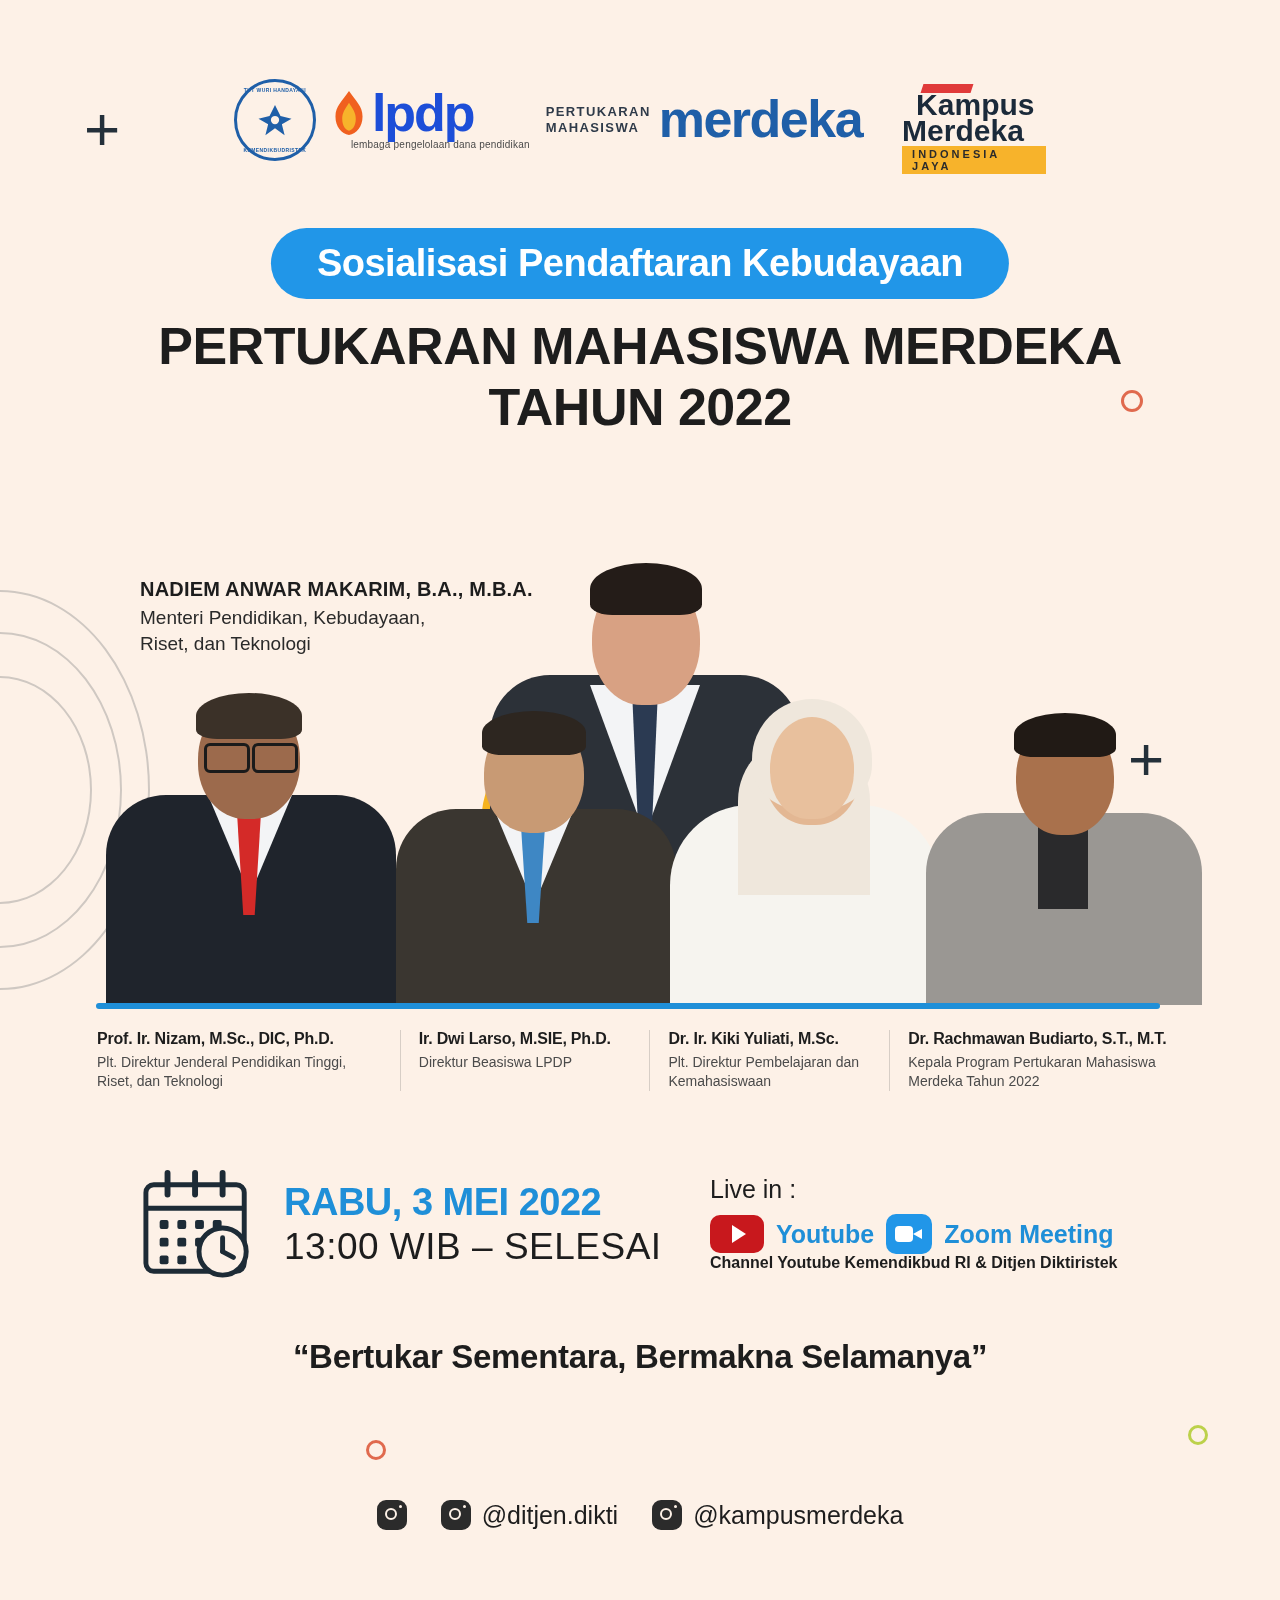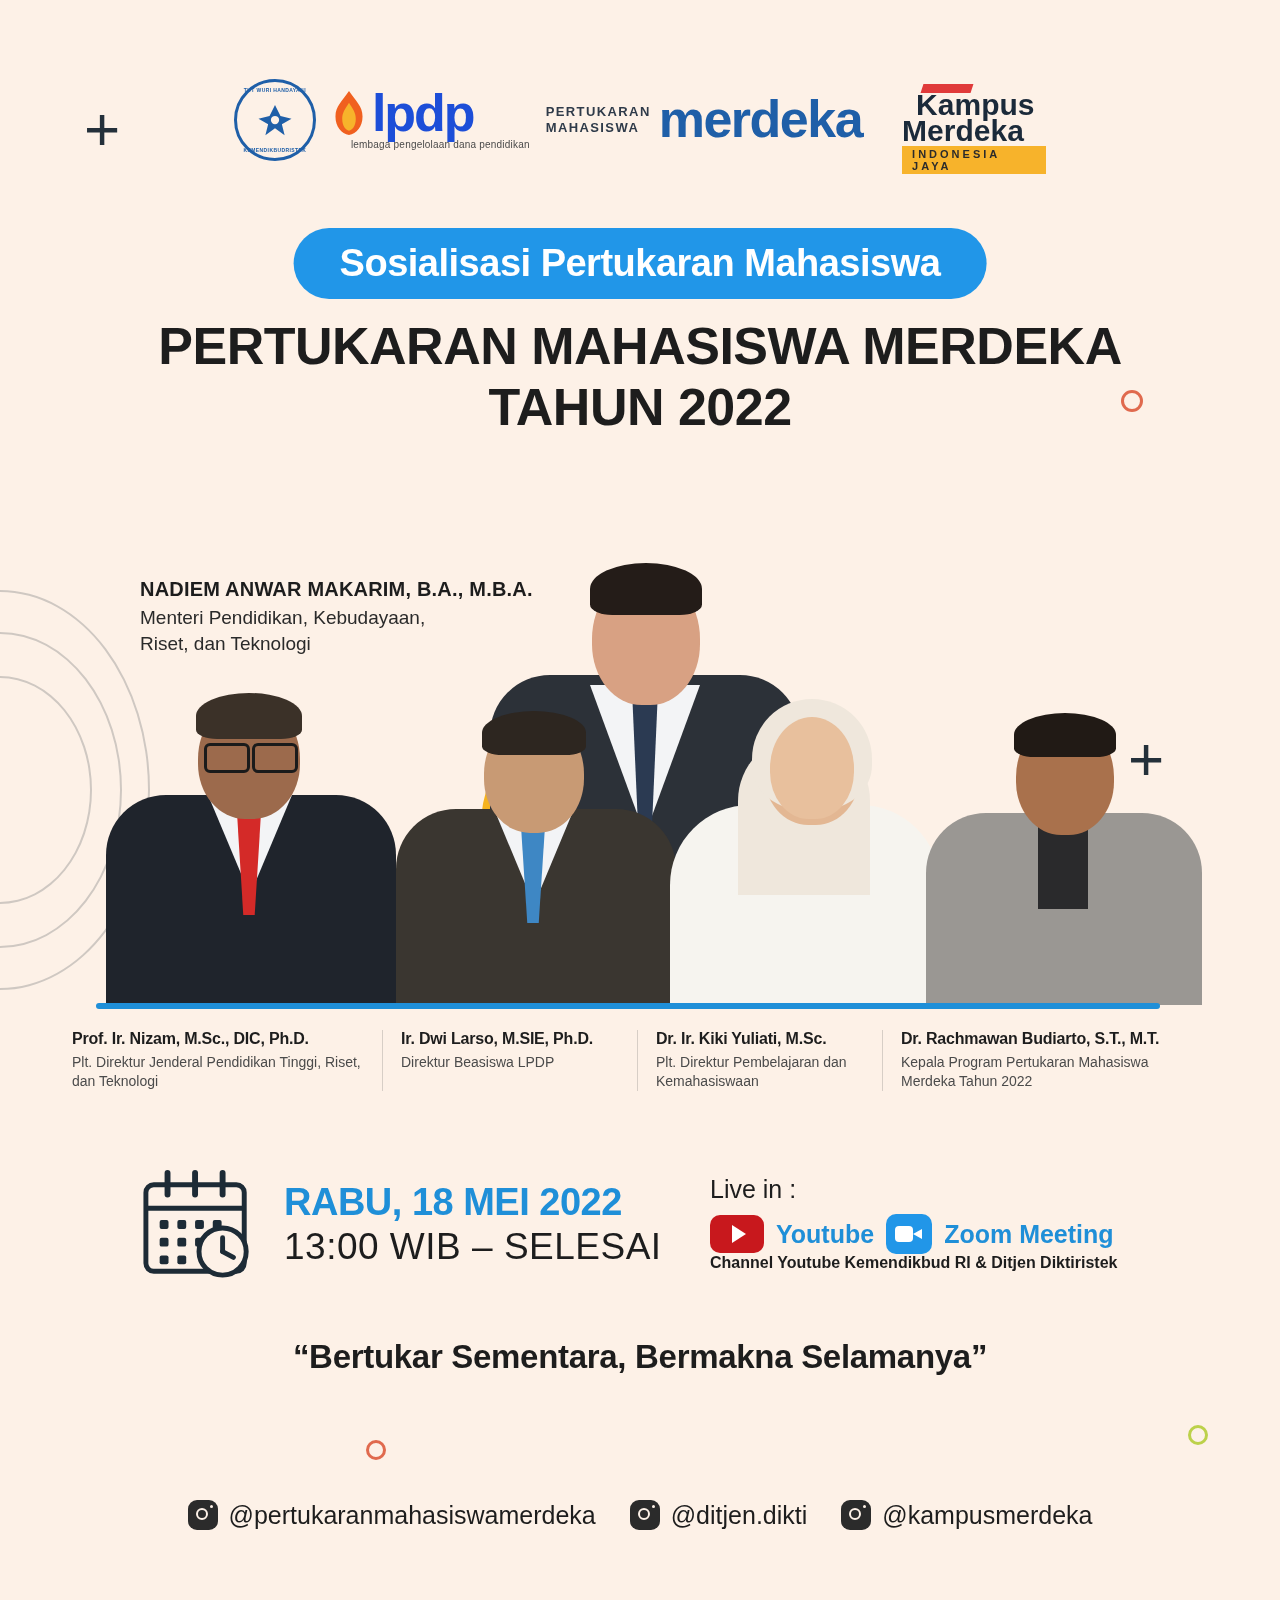"Sosialisasi Pertukaran Mahasiswa" div.pill { text: Pertukaran Mahasiswa -> Pendaftaran Kebudayaan }
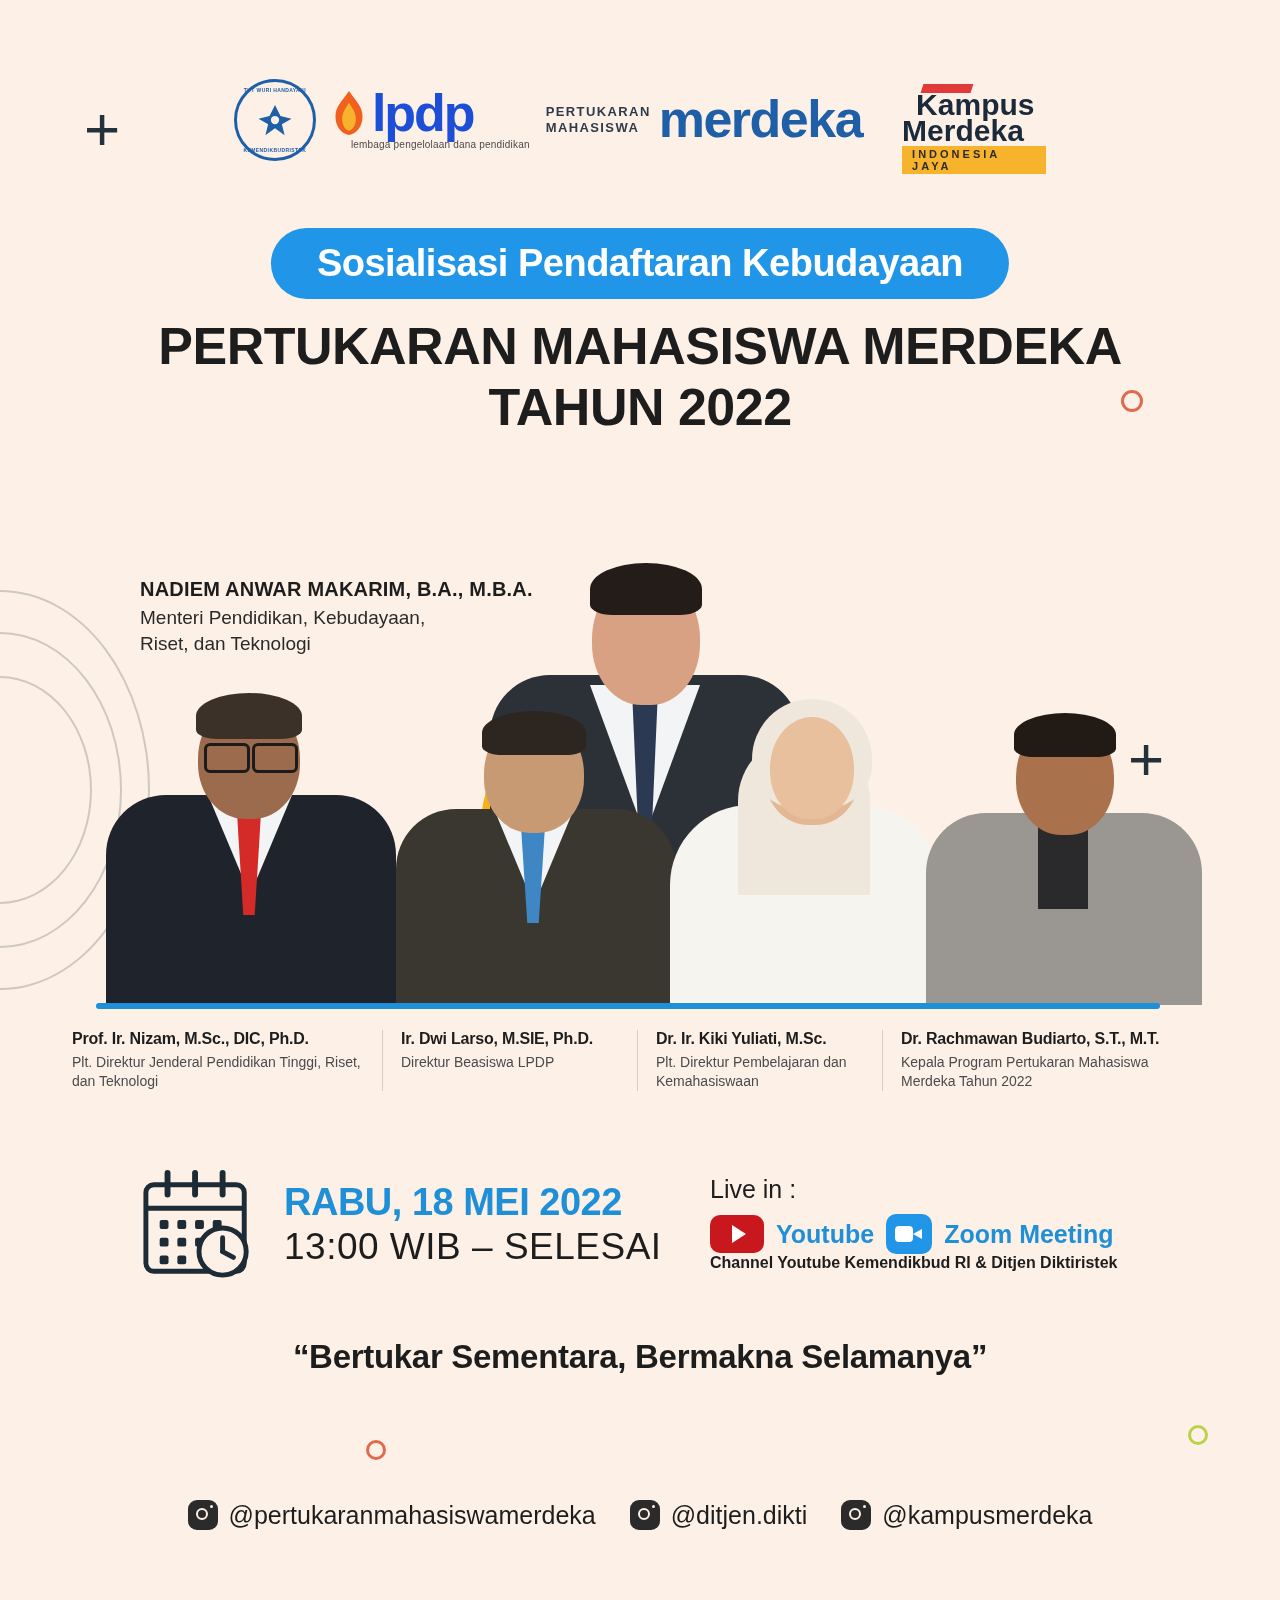"Prof. Ir. Nizam, M.Sc., DIC," .caption:first-child { margin-left: none -> 25px }
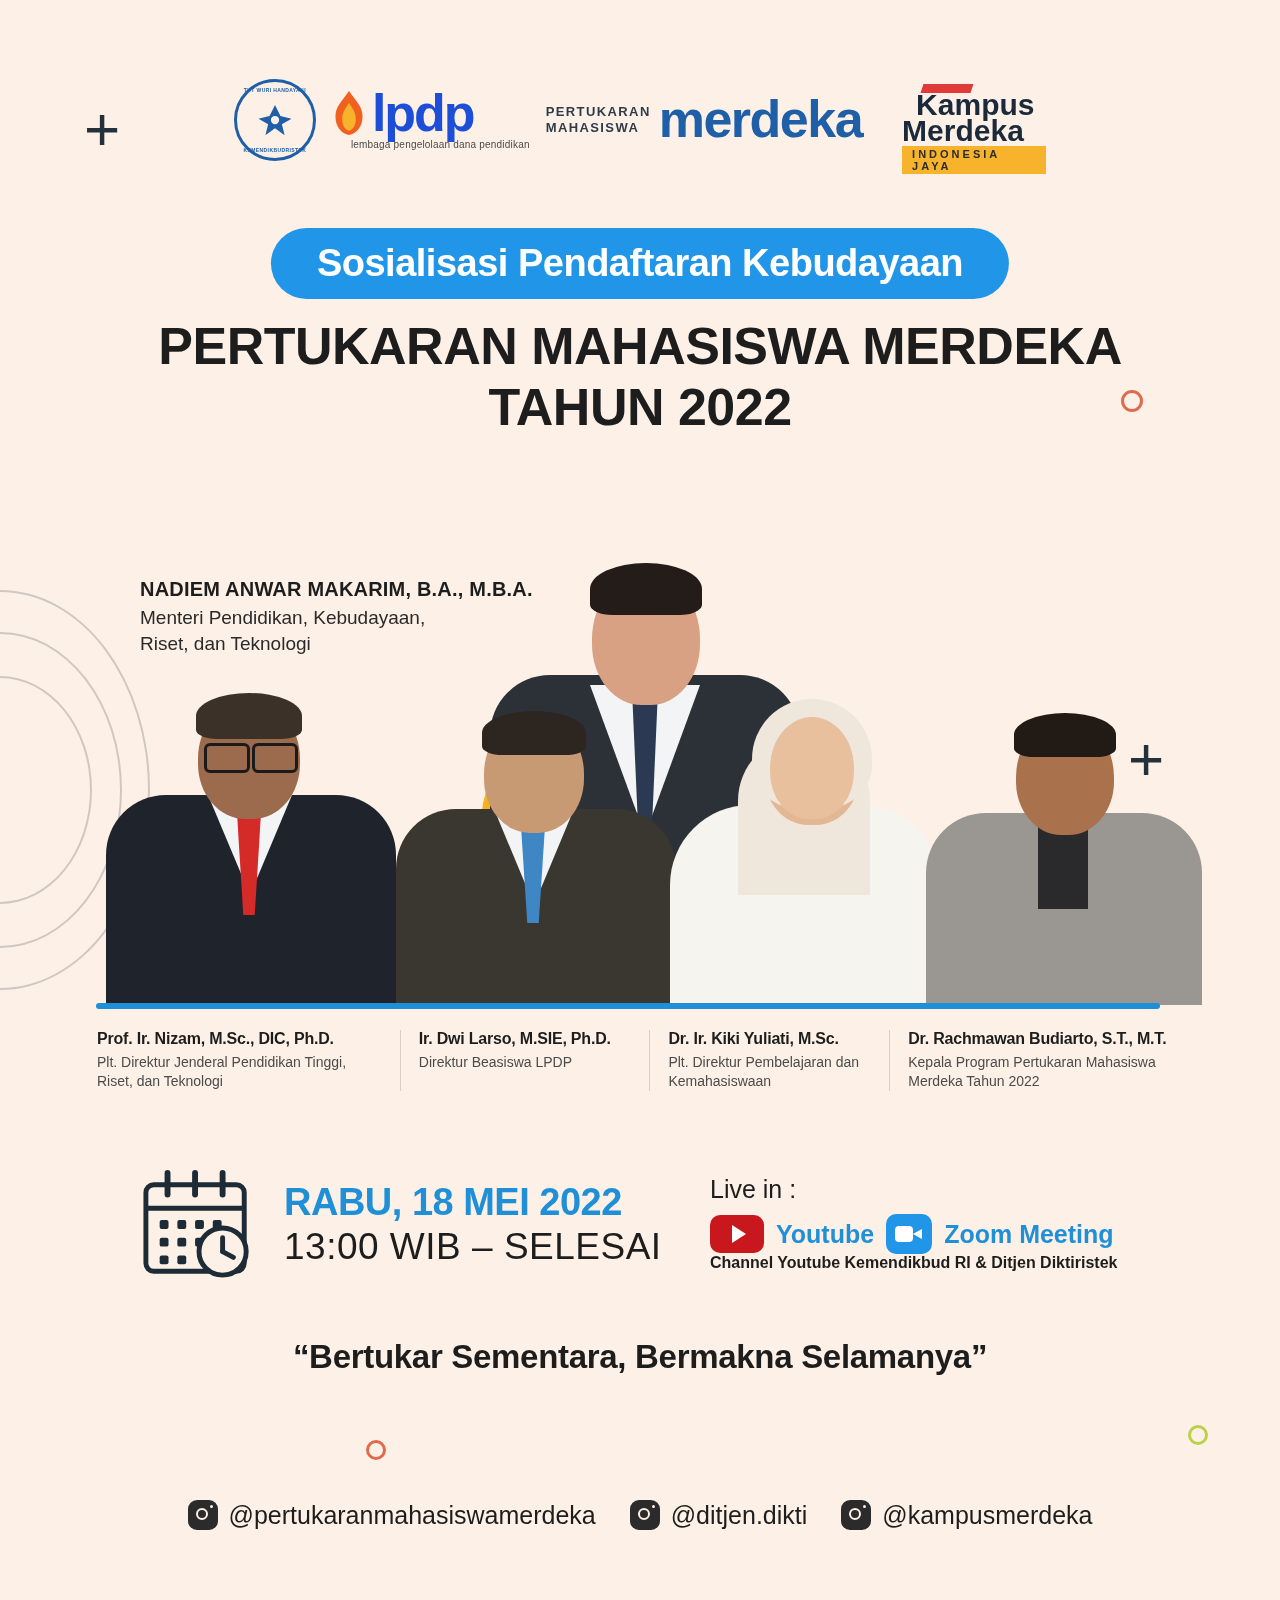"RABU, 18 MEI 2022" div.d-day { text: 18 -> 3 }
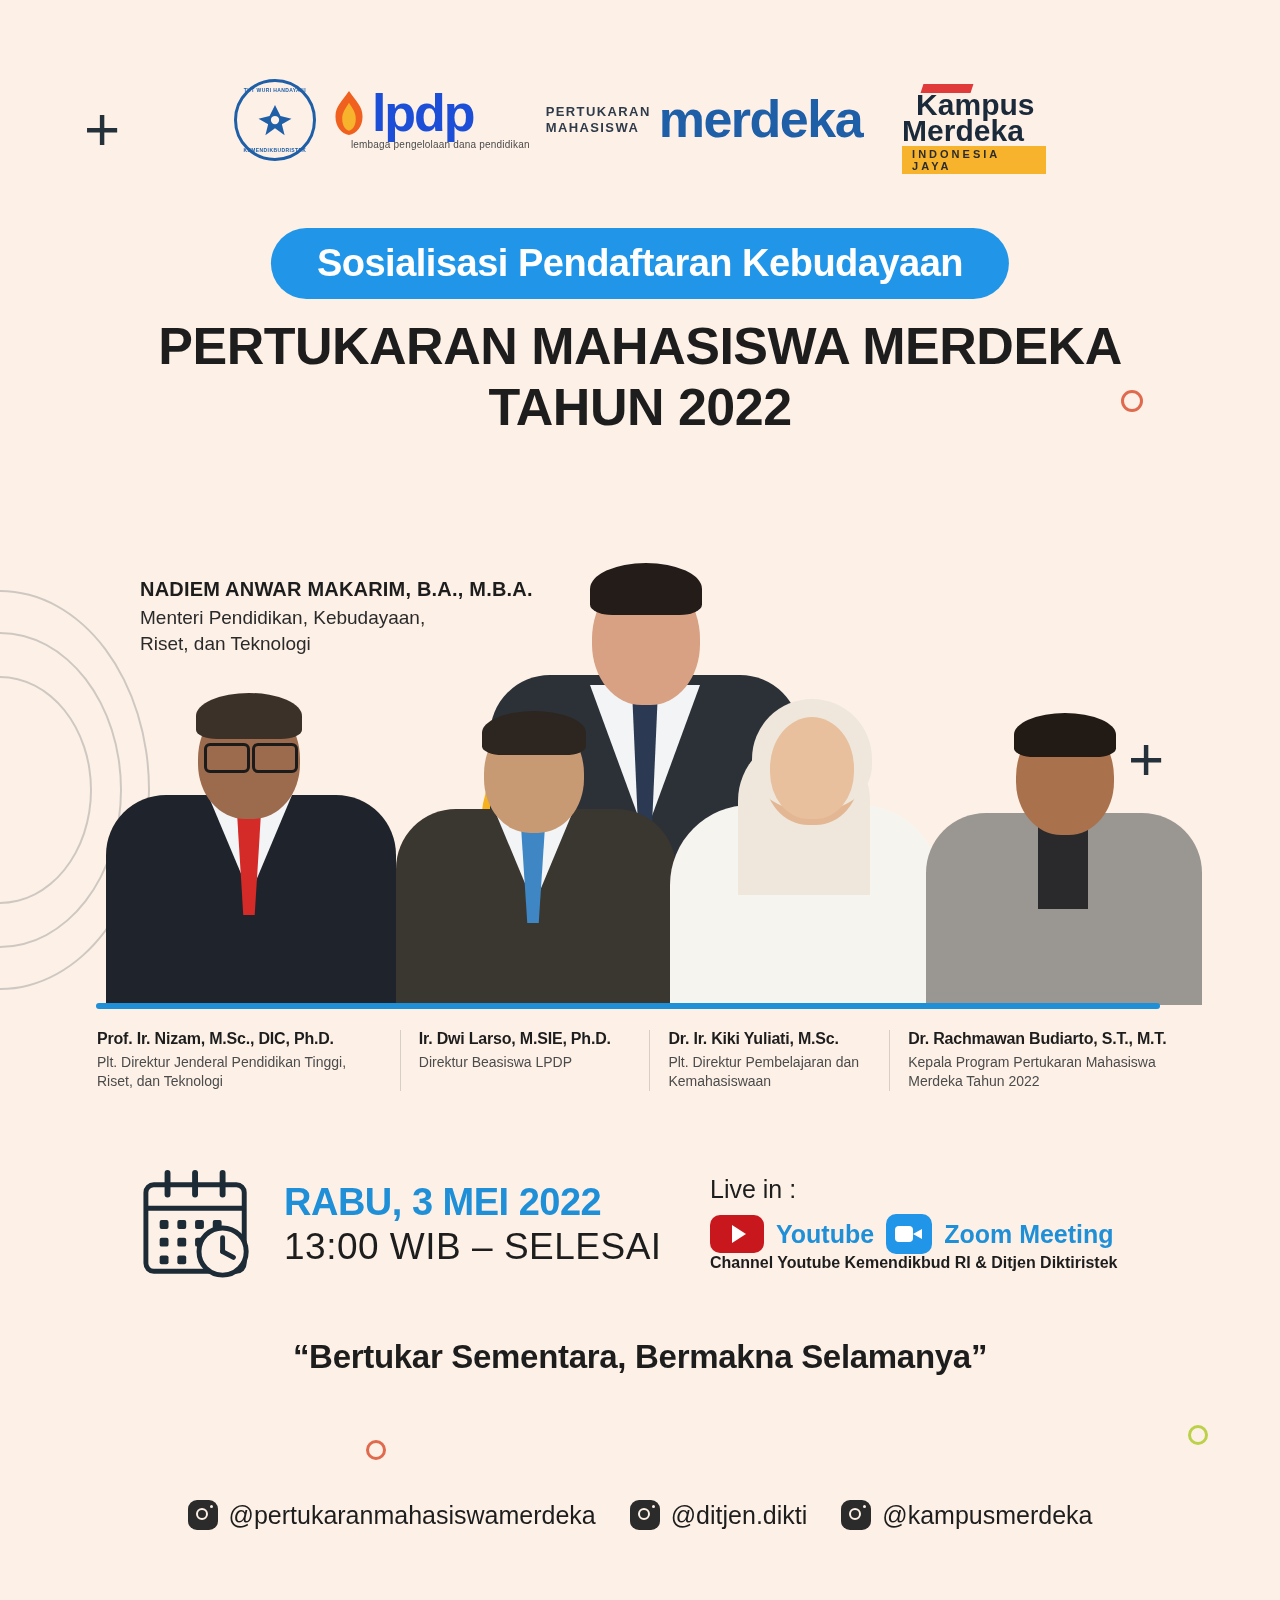"@pertukaranmahasiswamerdeka" span { html: <span>@pertukaranmahasiswamerdeka</span> -> none }
